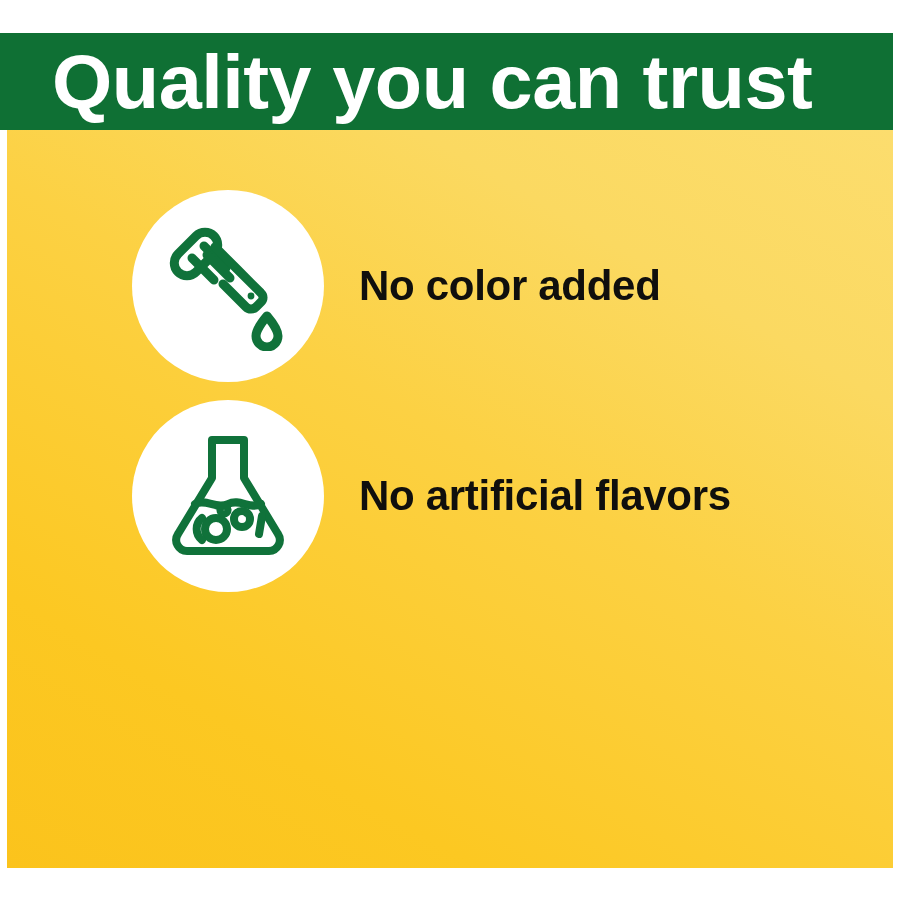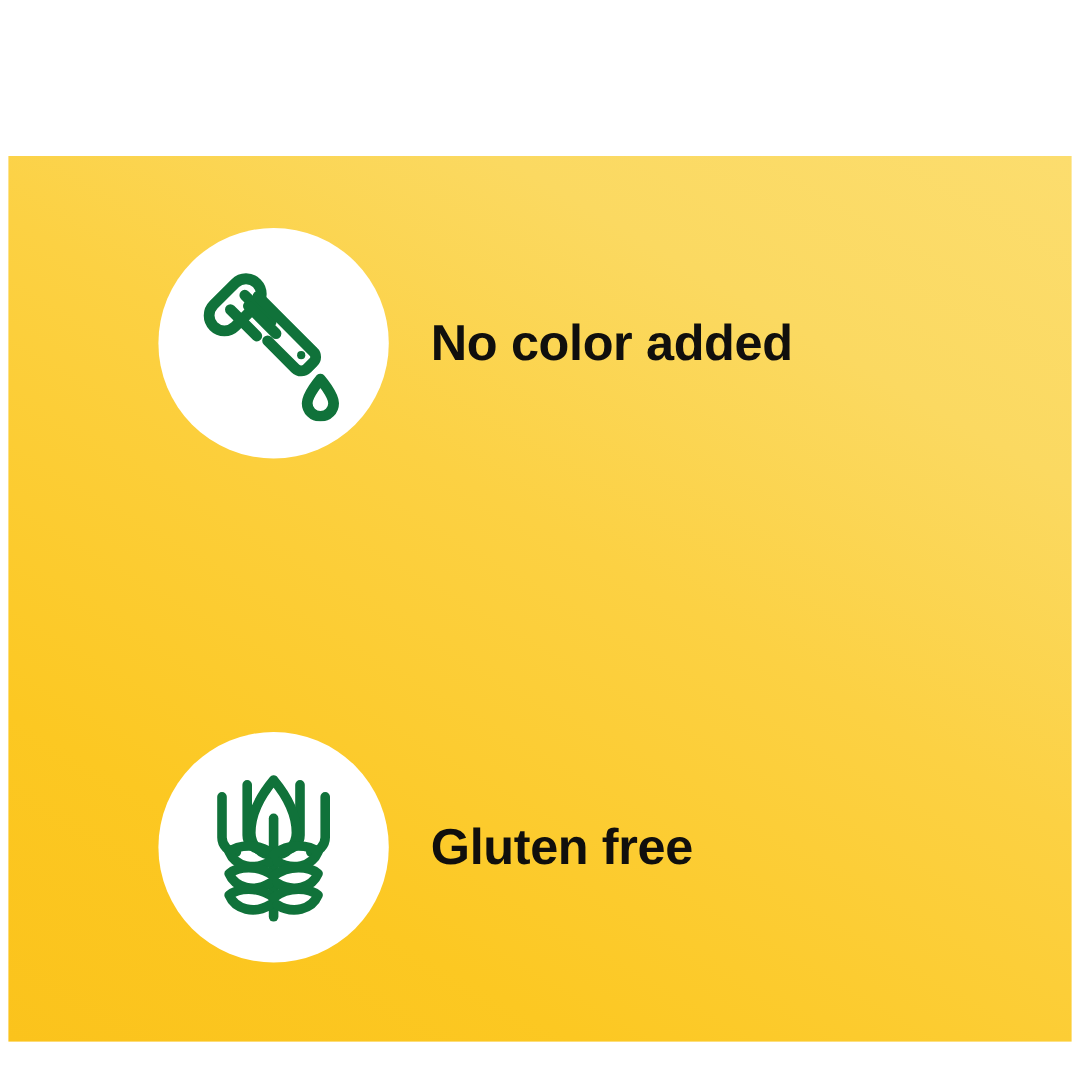"Quality you can trust" div.banner { html: none -> <div> <div>Quality you can trust</div> </div> }
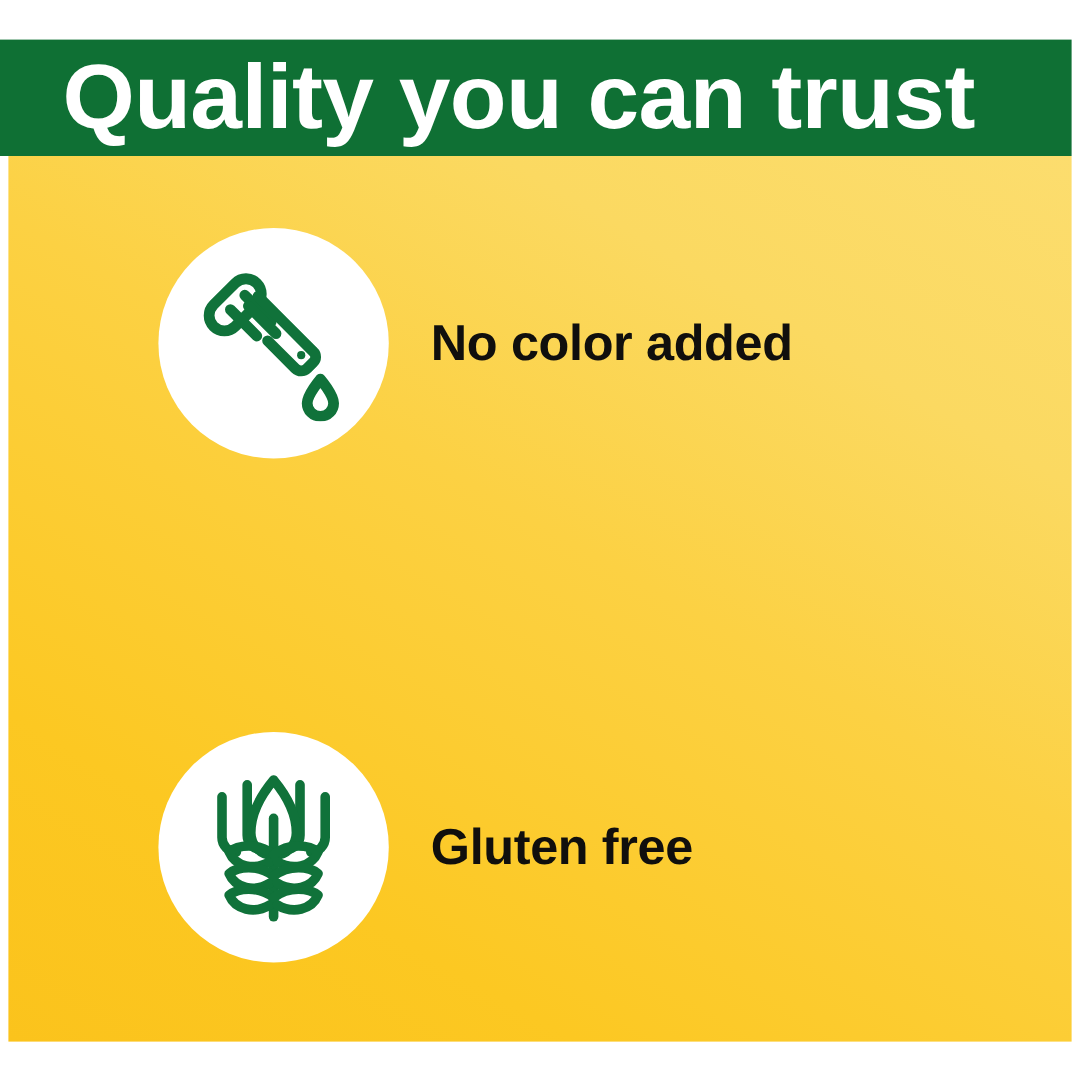"No artificial flavors" div.feature-row { html: none -> <div> <div> <span> <svg> <path></path> <path></path> <circle></circle> <circle></circle> <circle></circle> <circle></circle> <path></path> <path></path> </svg> </span> </div> <div>No artificial flavors</div> </div> }
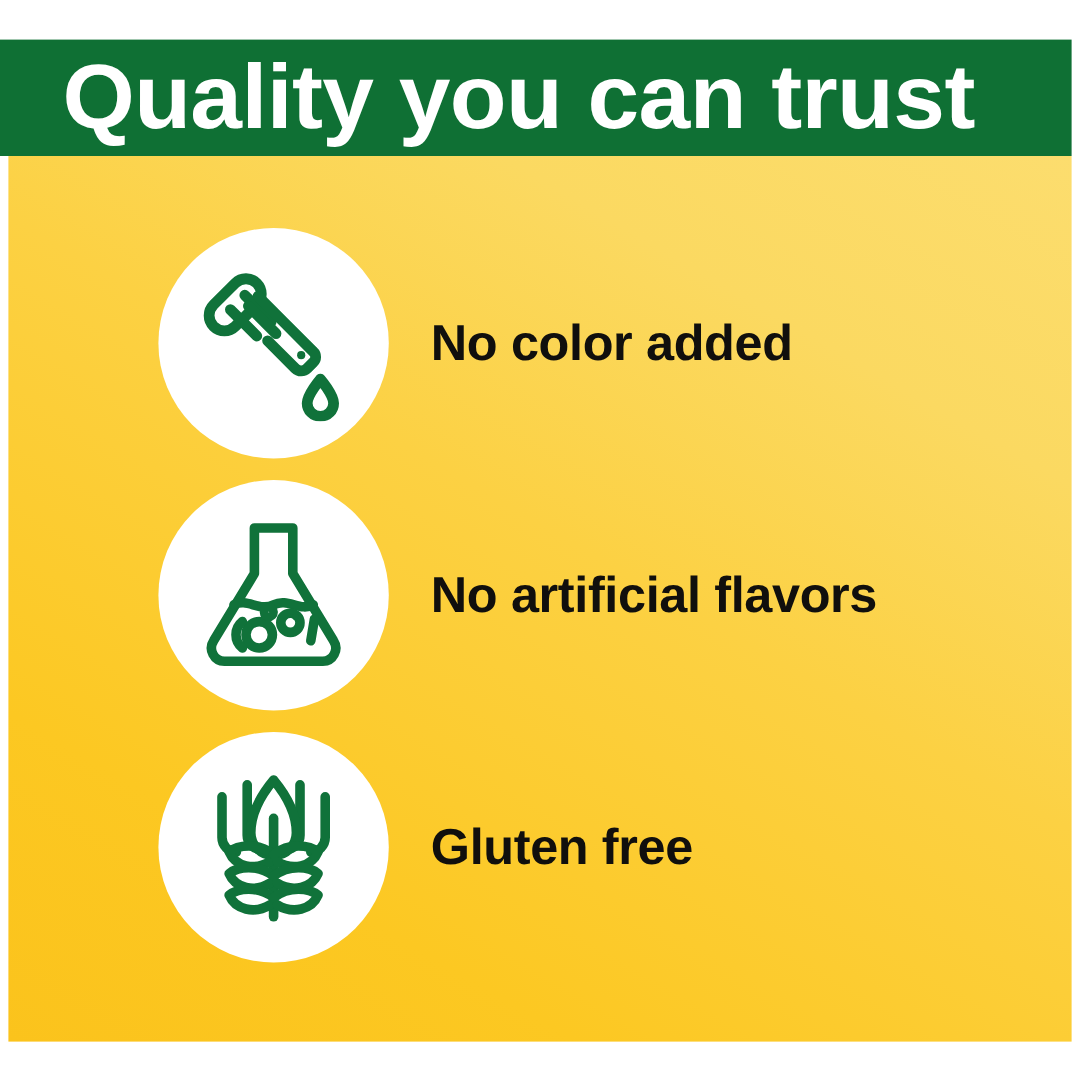"Gluten free" div.feature-row { html: <div> <div> <span> <svg> <path></path> <path></path> <path></path> <path></path> <path></path> <path></path> <path></path> <path></path> <path></path> <path></path> <path></path> <path></path> </svg> </span> </div> <div>Gluten free</div> </div> -> none }
